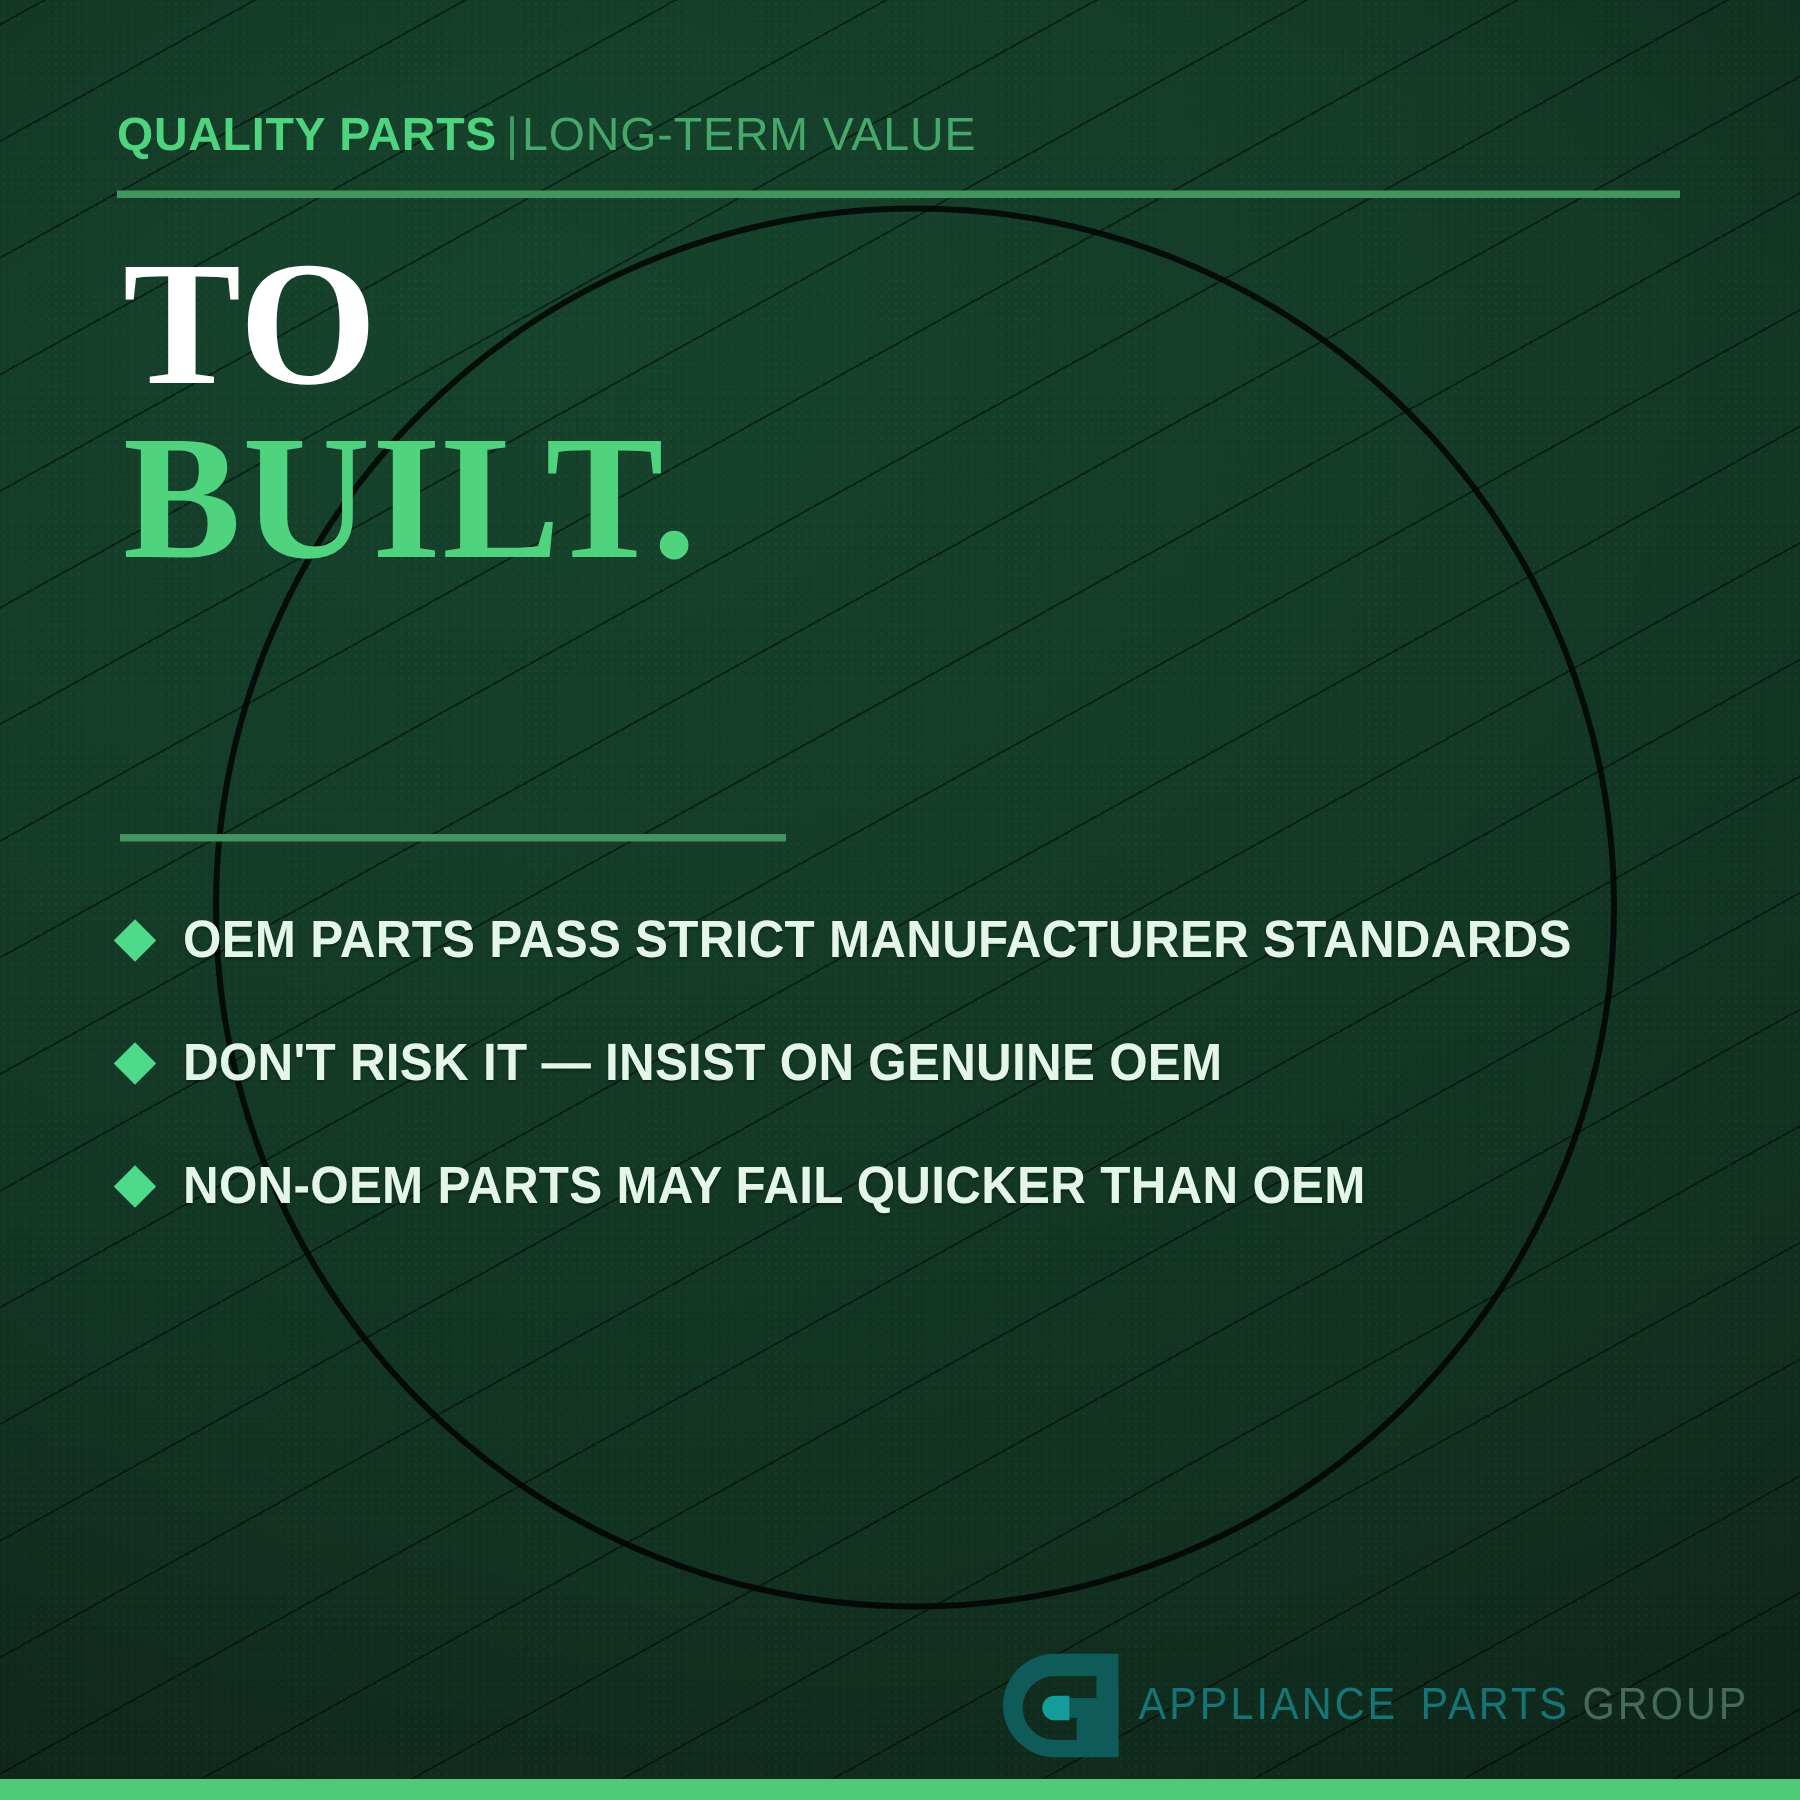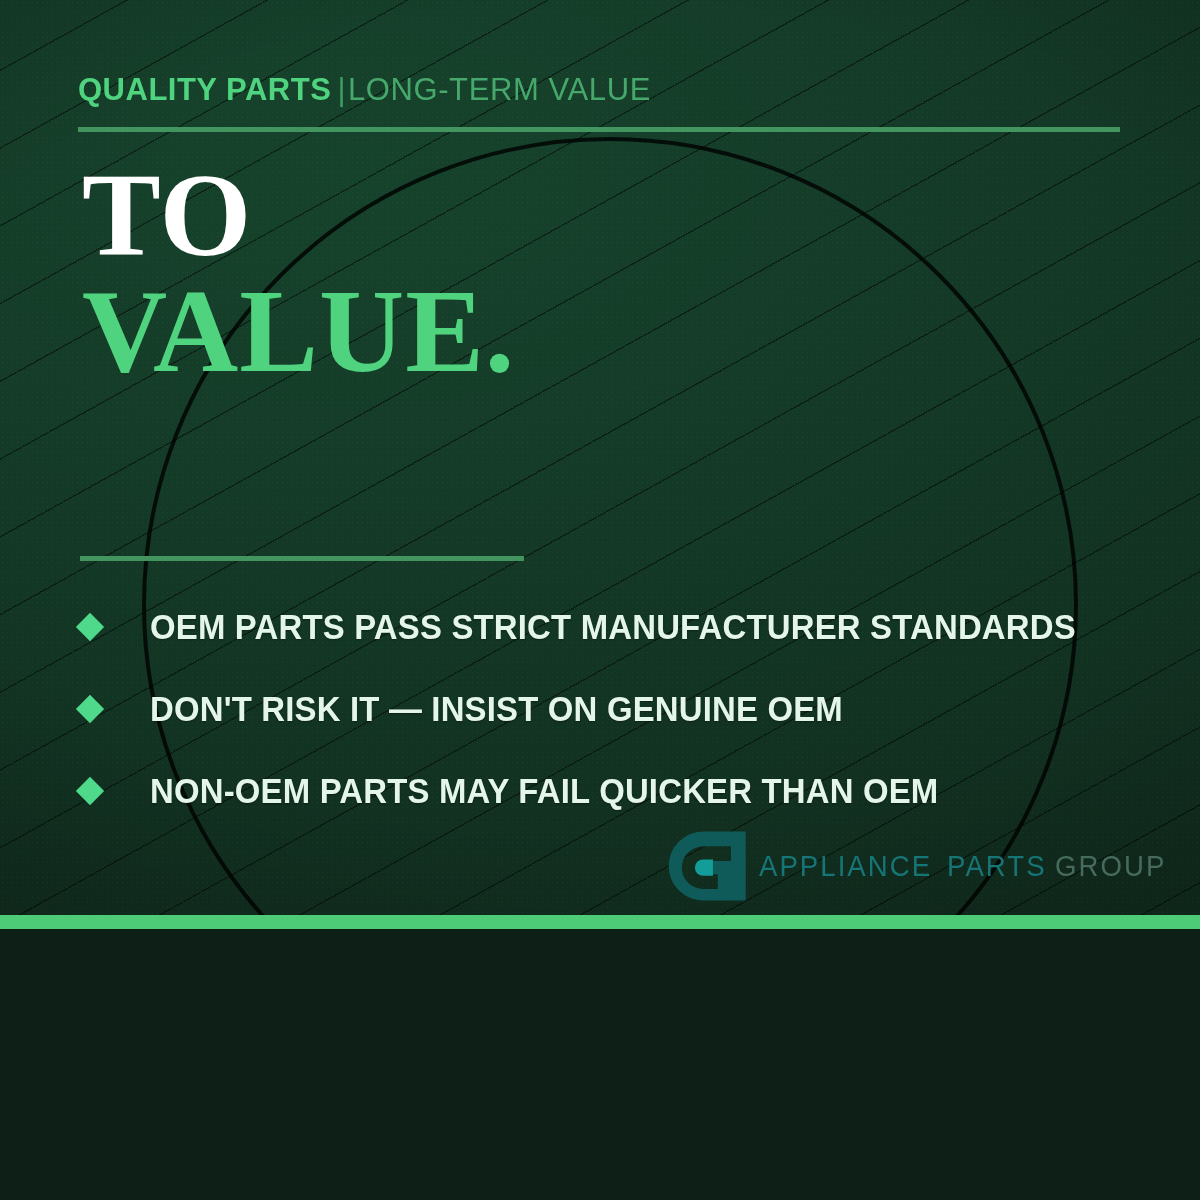"QUALITY PARTS |LONG-TERM VALUE" .poster { height: 929px -> 1200px }
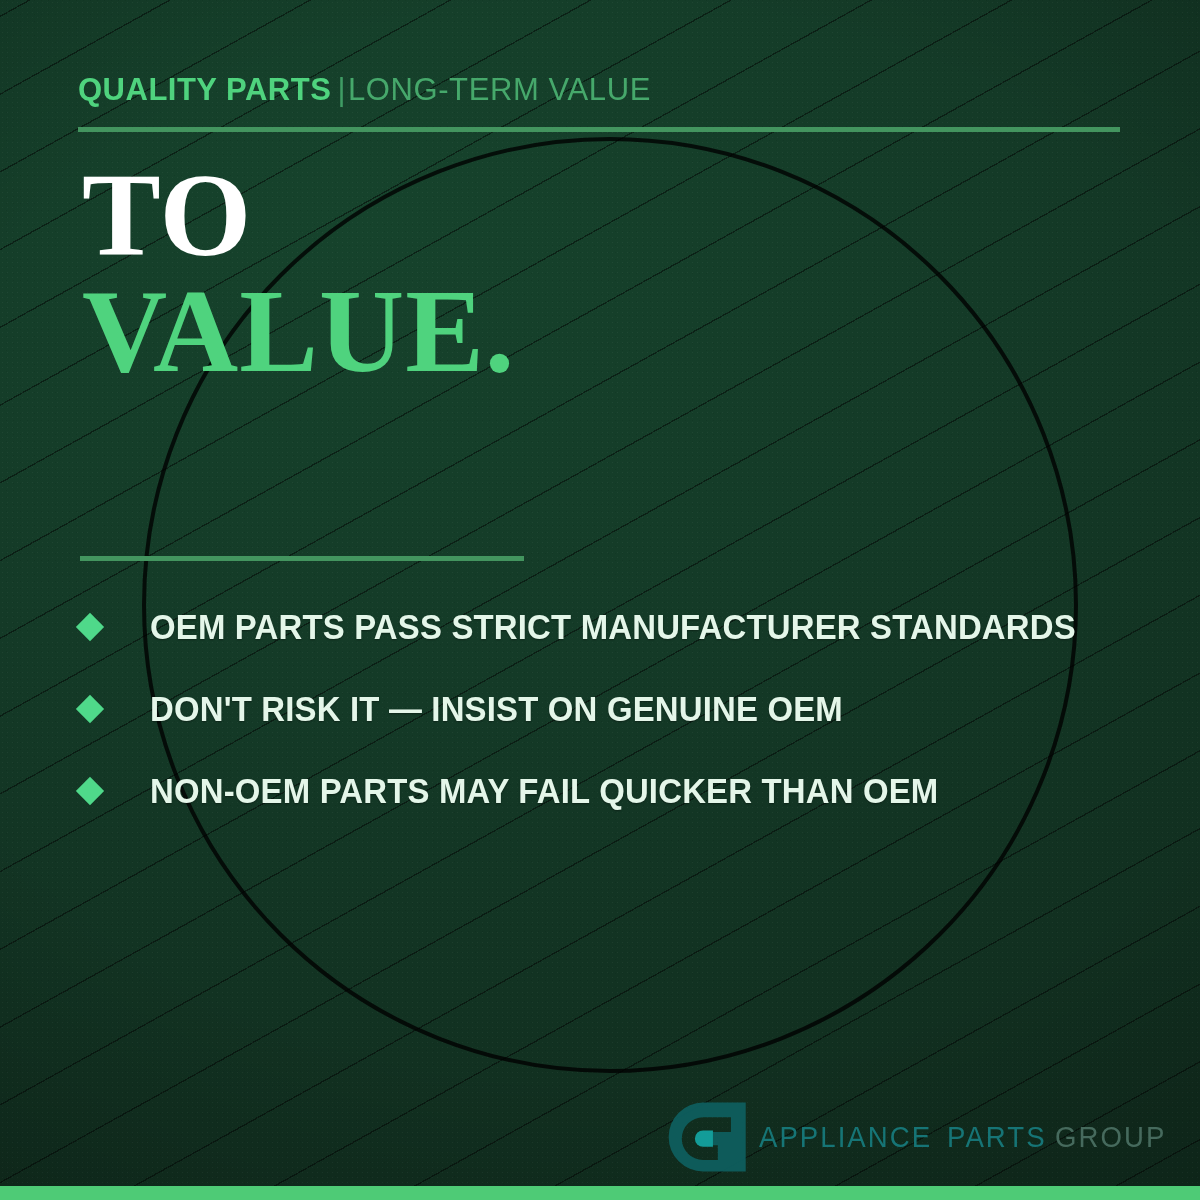"VALUE." span.line { text: VALUE -> BUILT }
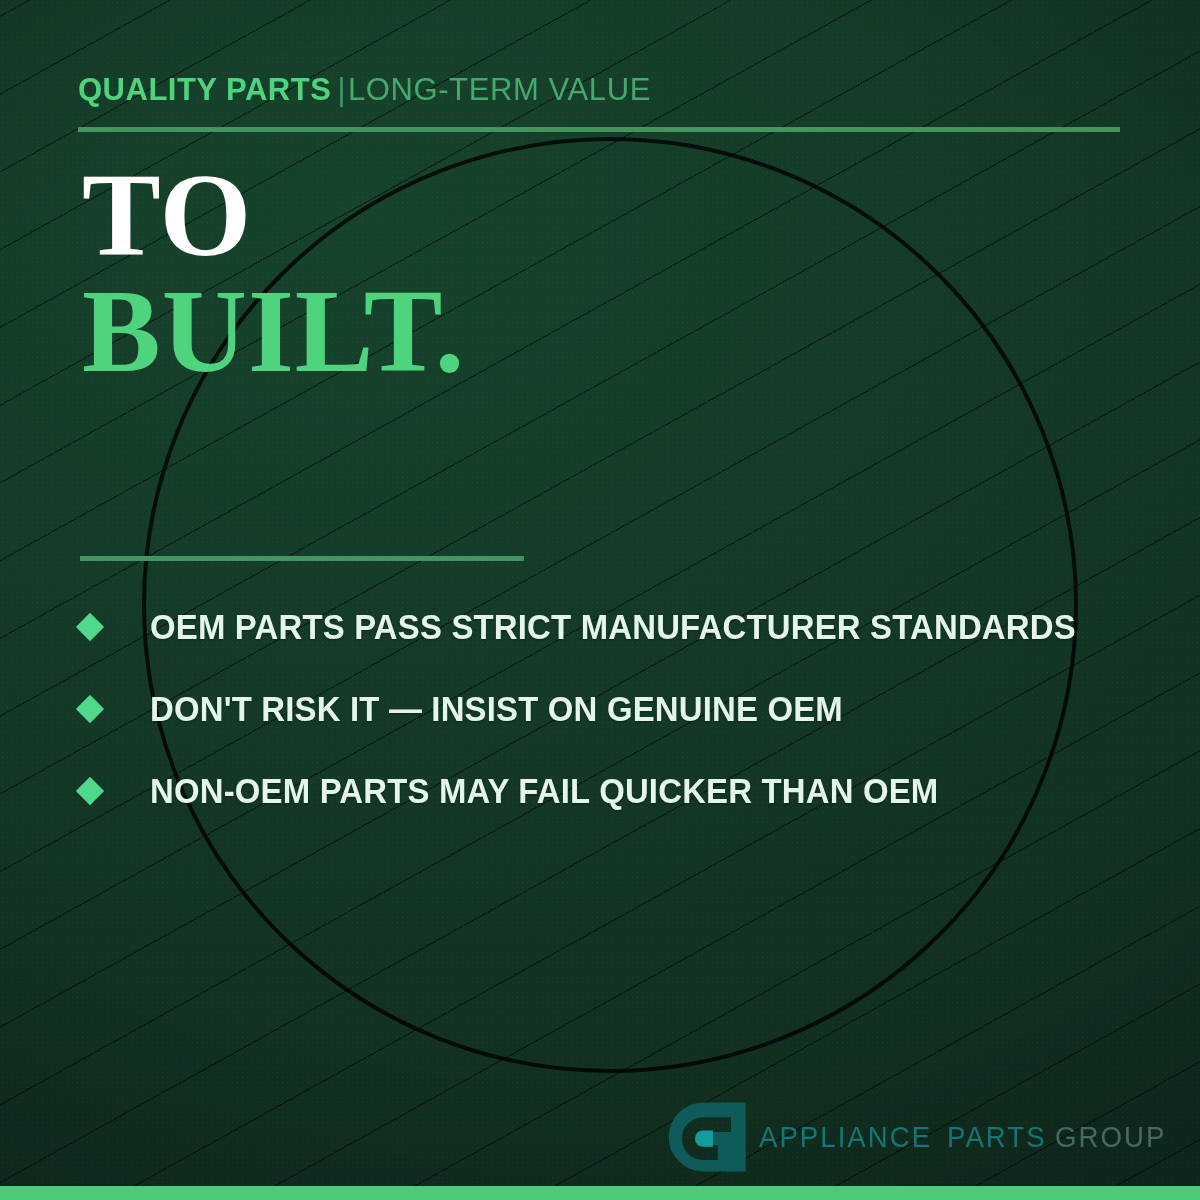"OEM PARTS PASS STRICT MANUFACTURER" .bullet-row { gap: 28px -> none }
